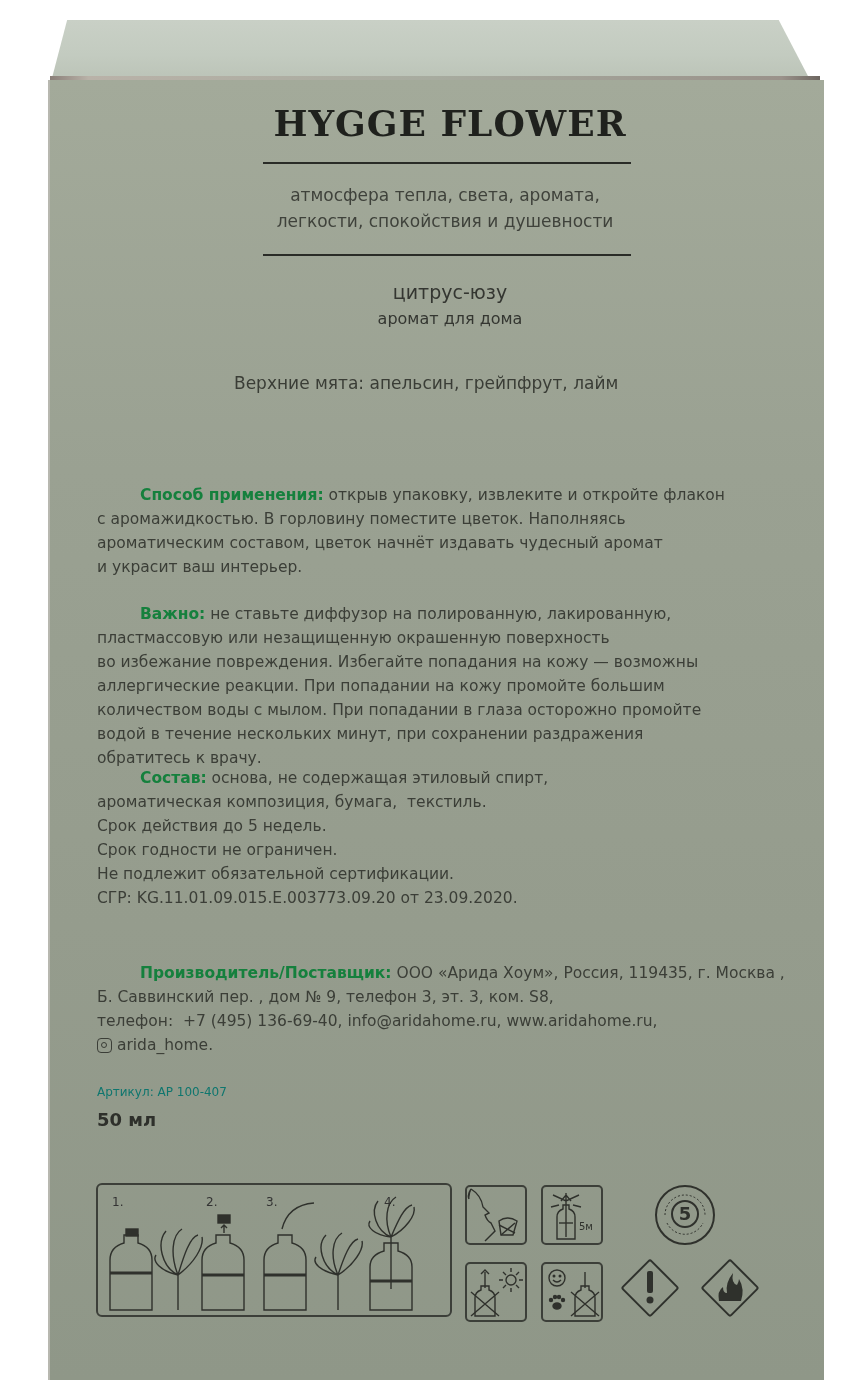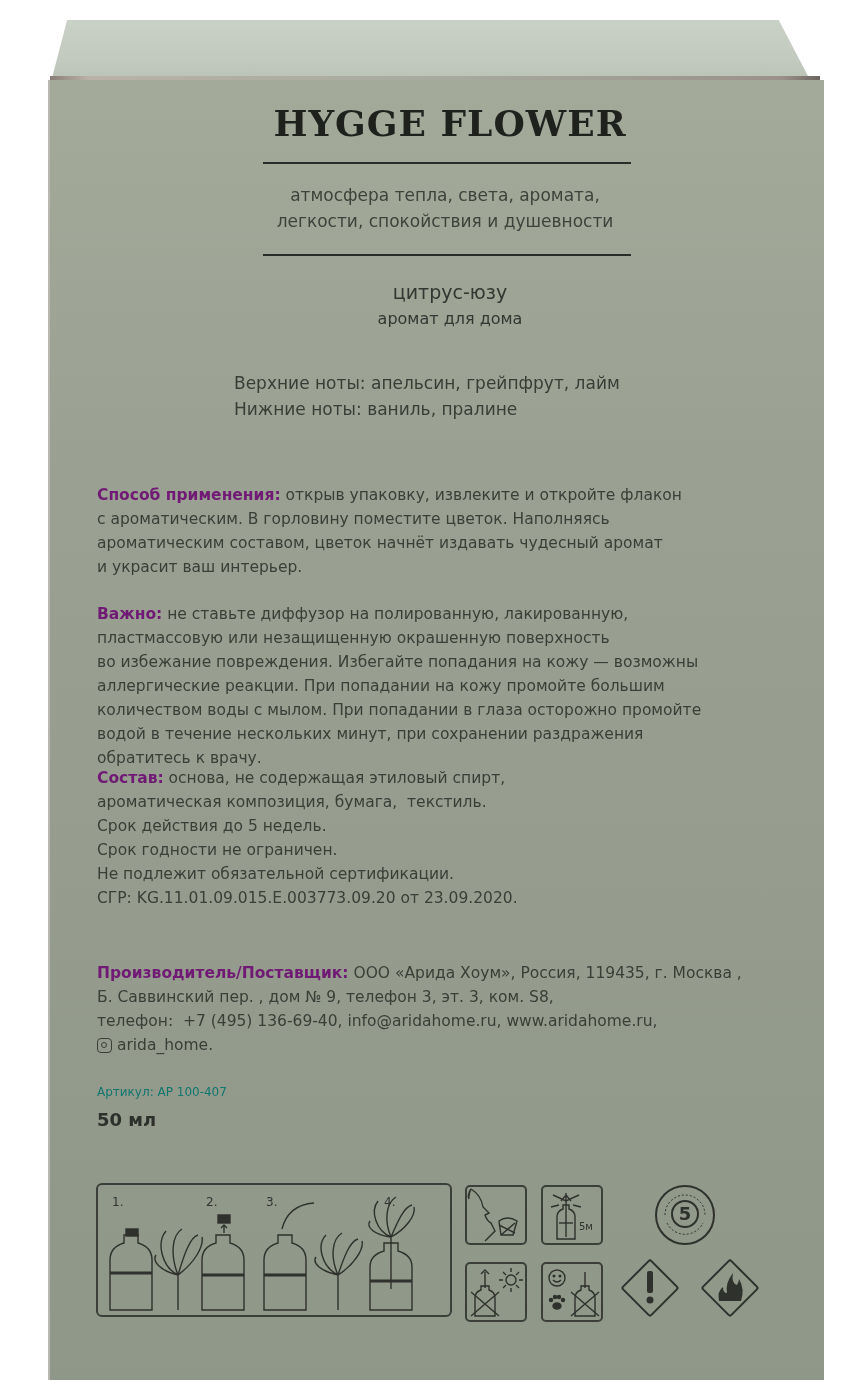"Верхние ноты: апельсин, грейпфрут, лайм" div { text: ноты -> мята }
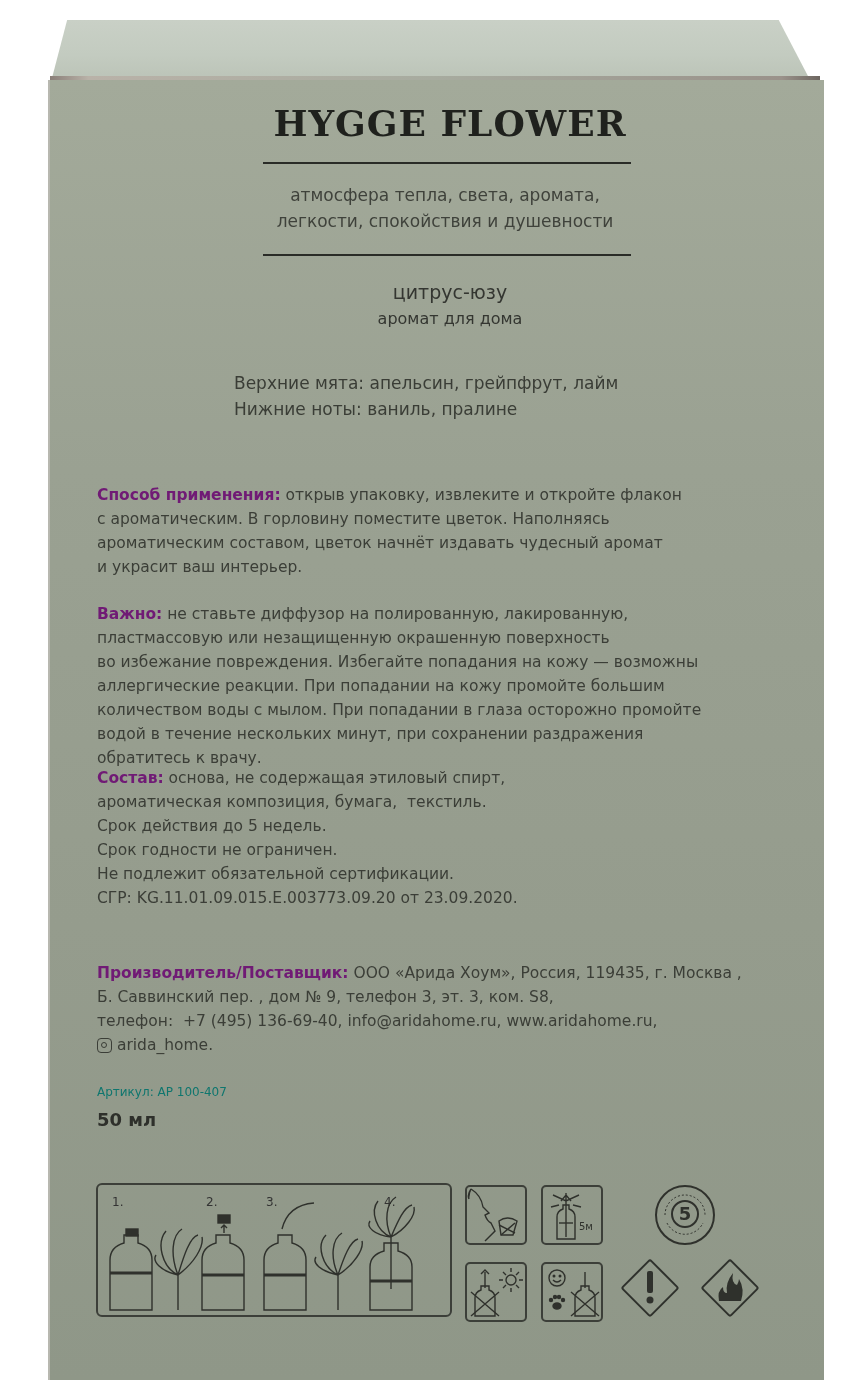"Нижние ноты: ваниль, пралине" div { html: <div>Нижние ноты: ваниль, пралине</div> -> none }
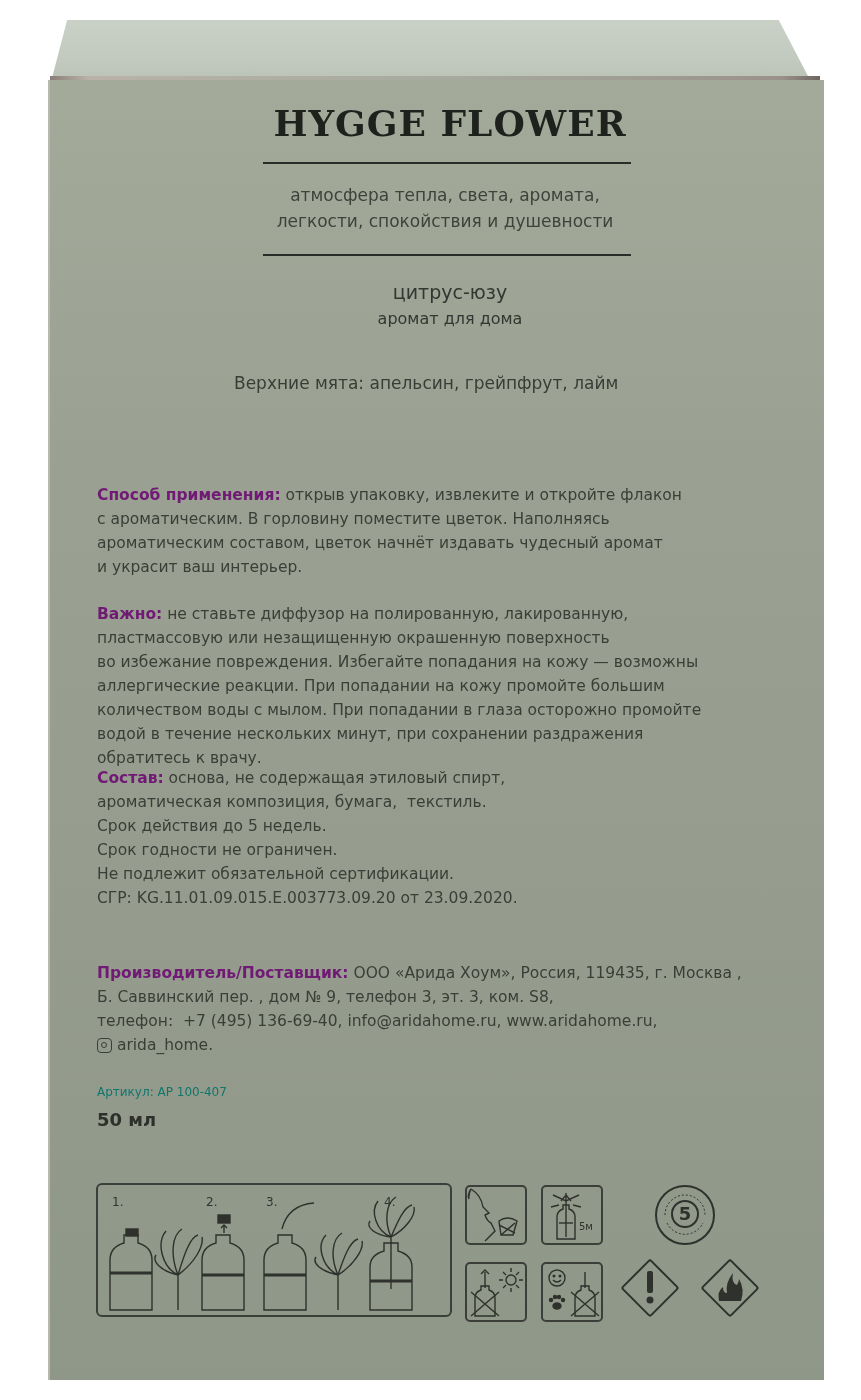"Способ применения:" .para b { color: #701a75 -> #15803d; margin-left: none -> 43px }
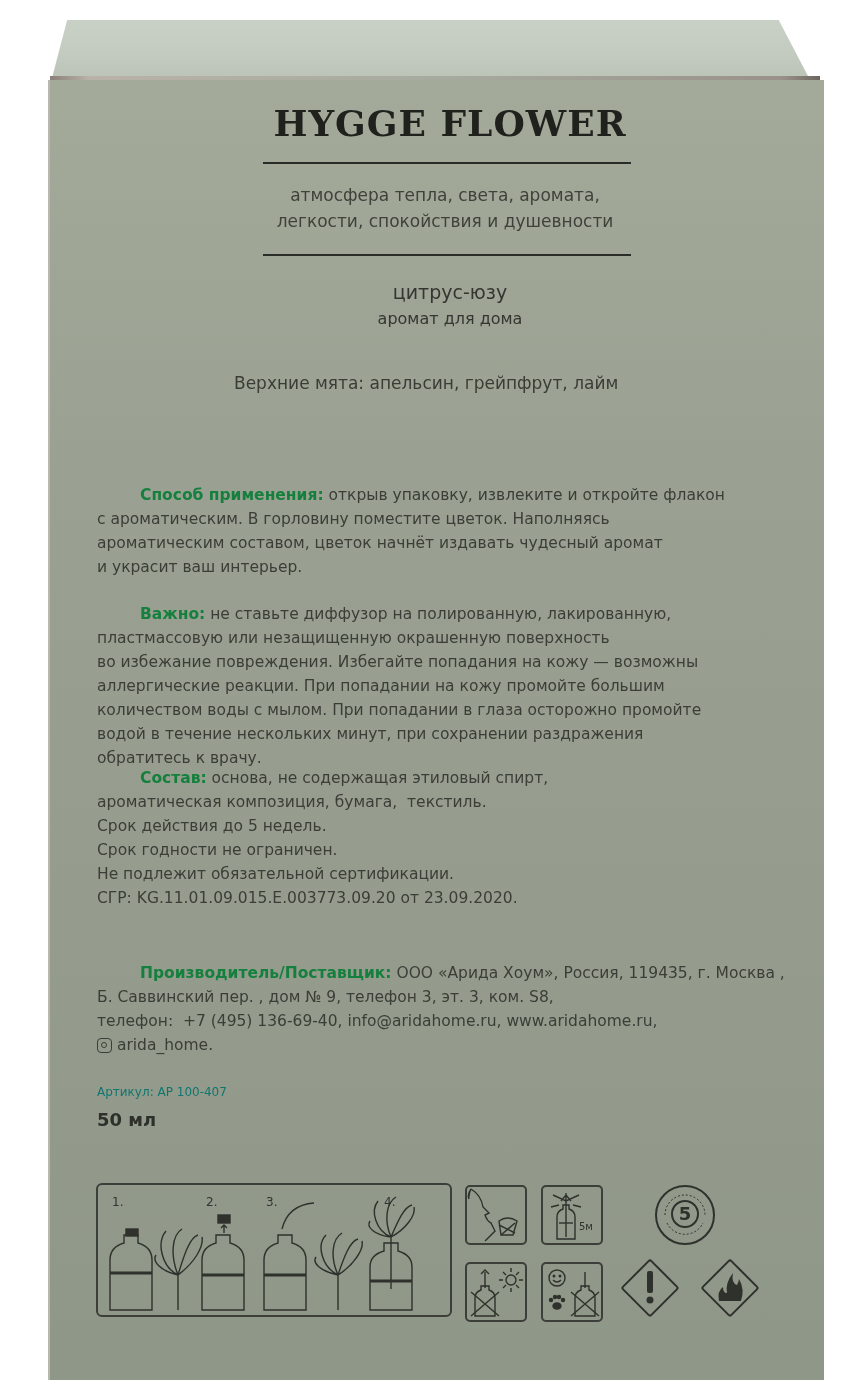"с ароматическим. В горловину поместите" span { text: ароматическим -> аромажидкостью }
